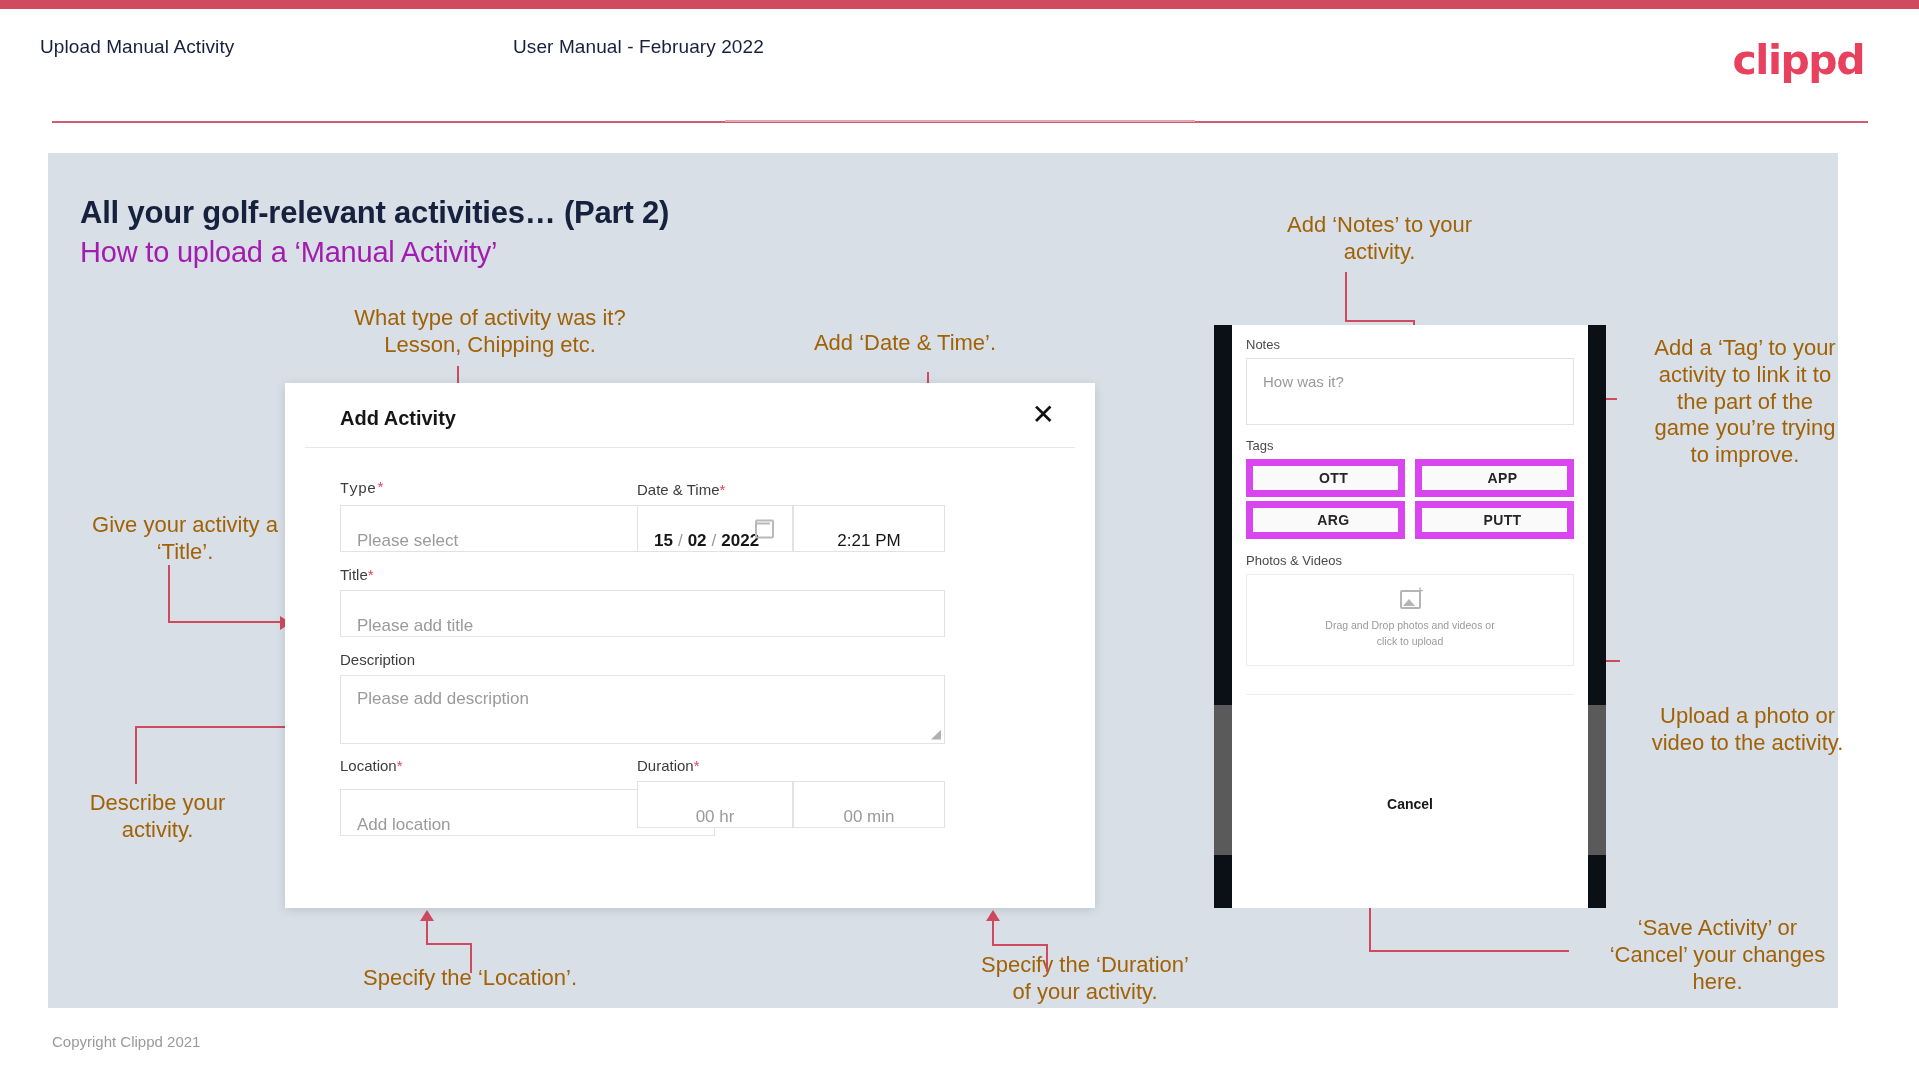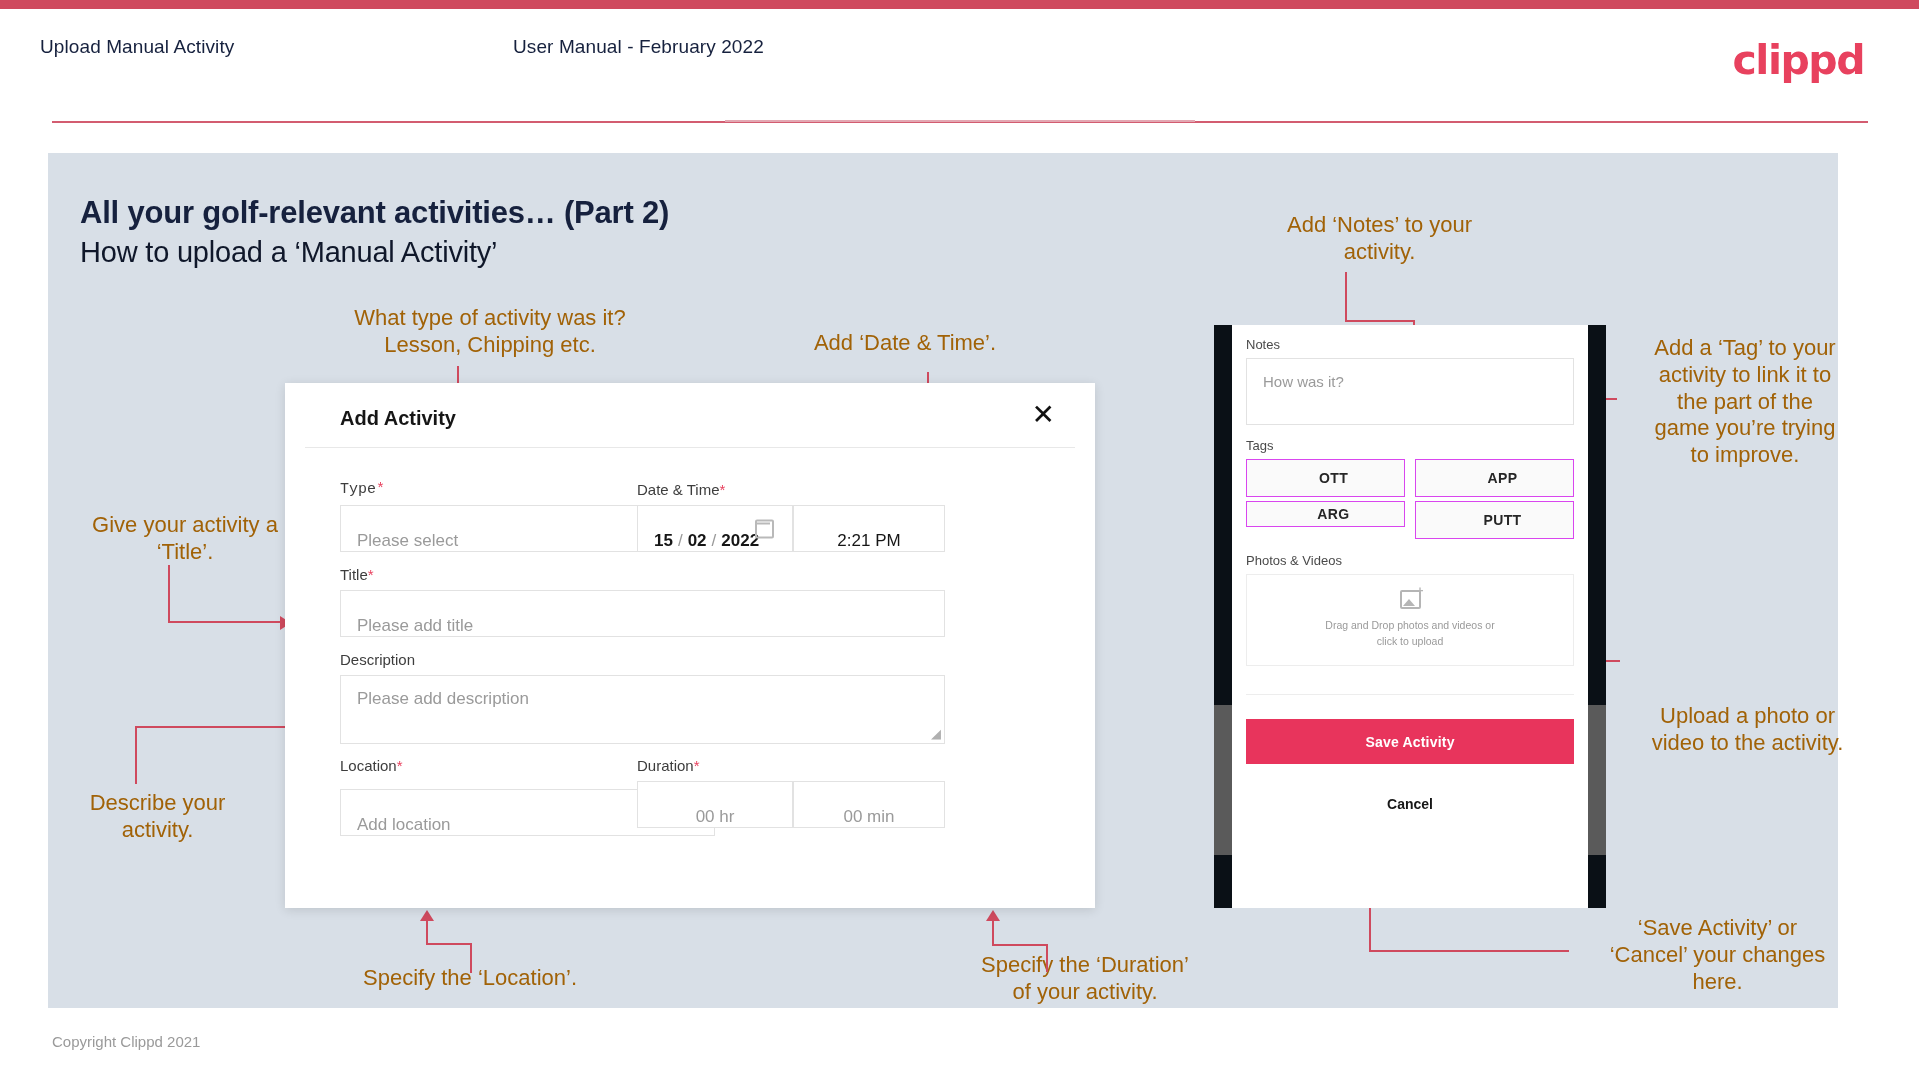"How to upload a ‘Manual" .h2 { color: #0f172a -> #a21caf }
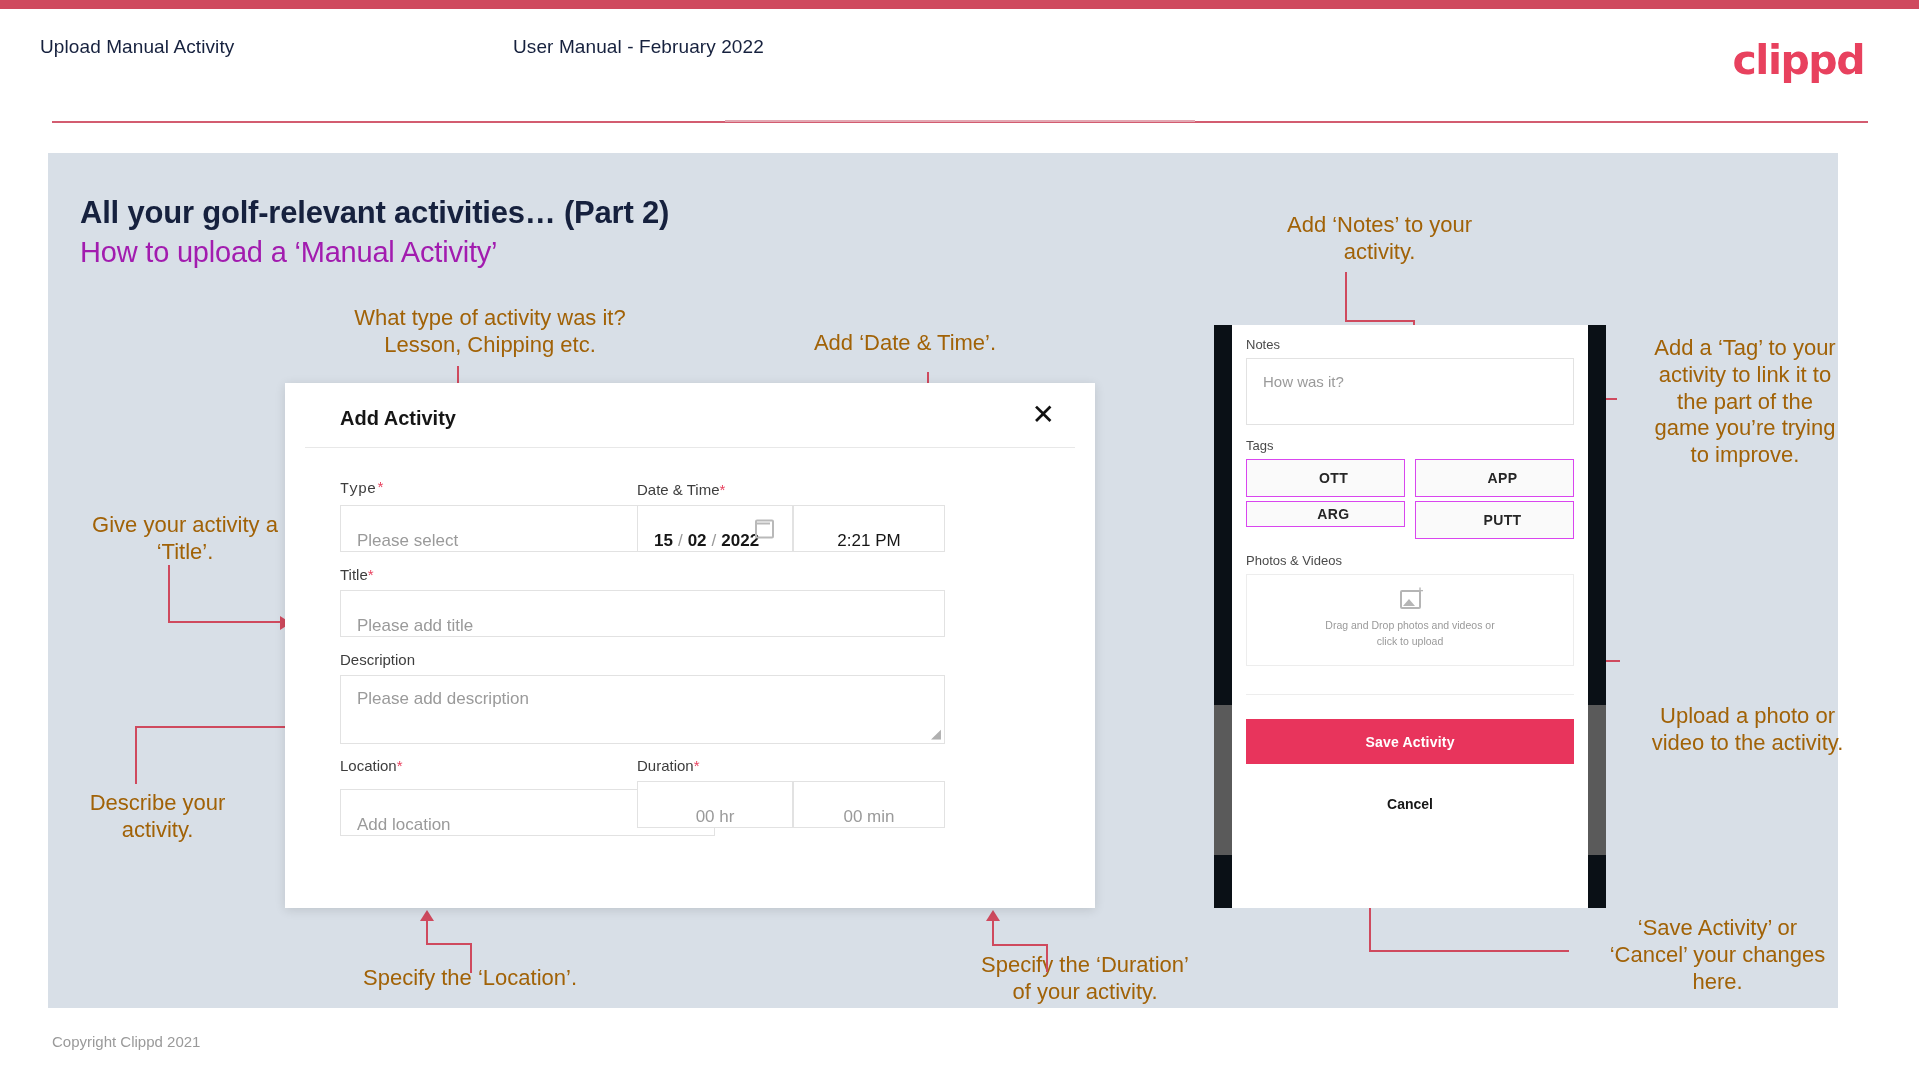"OTT" .tag { border: 1px solid #d946ef -> 7px solid #d946ef }
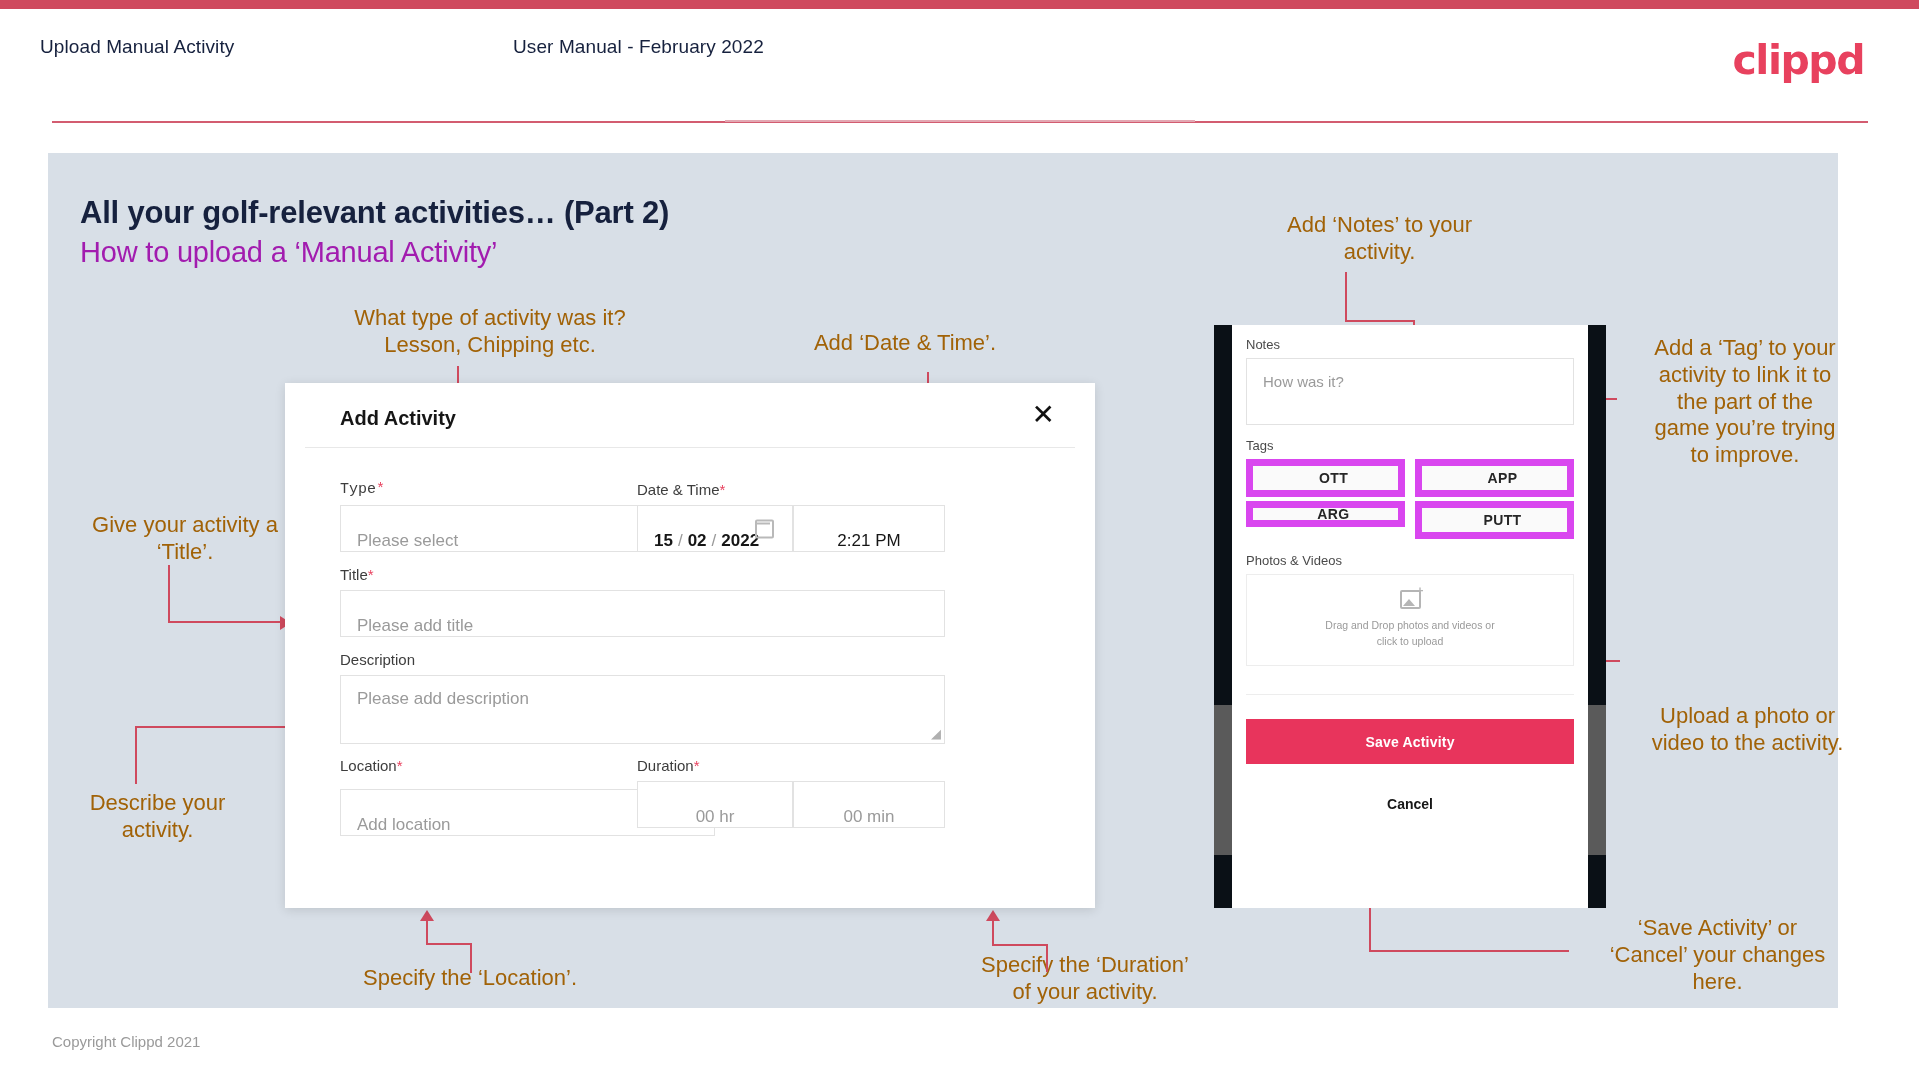"ARG" div.tag { height: 26px -> 38px }
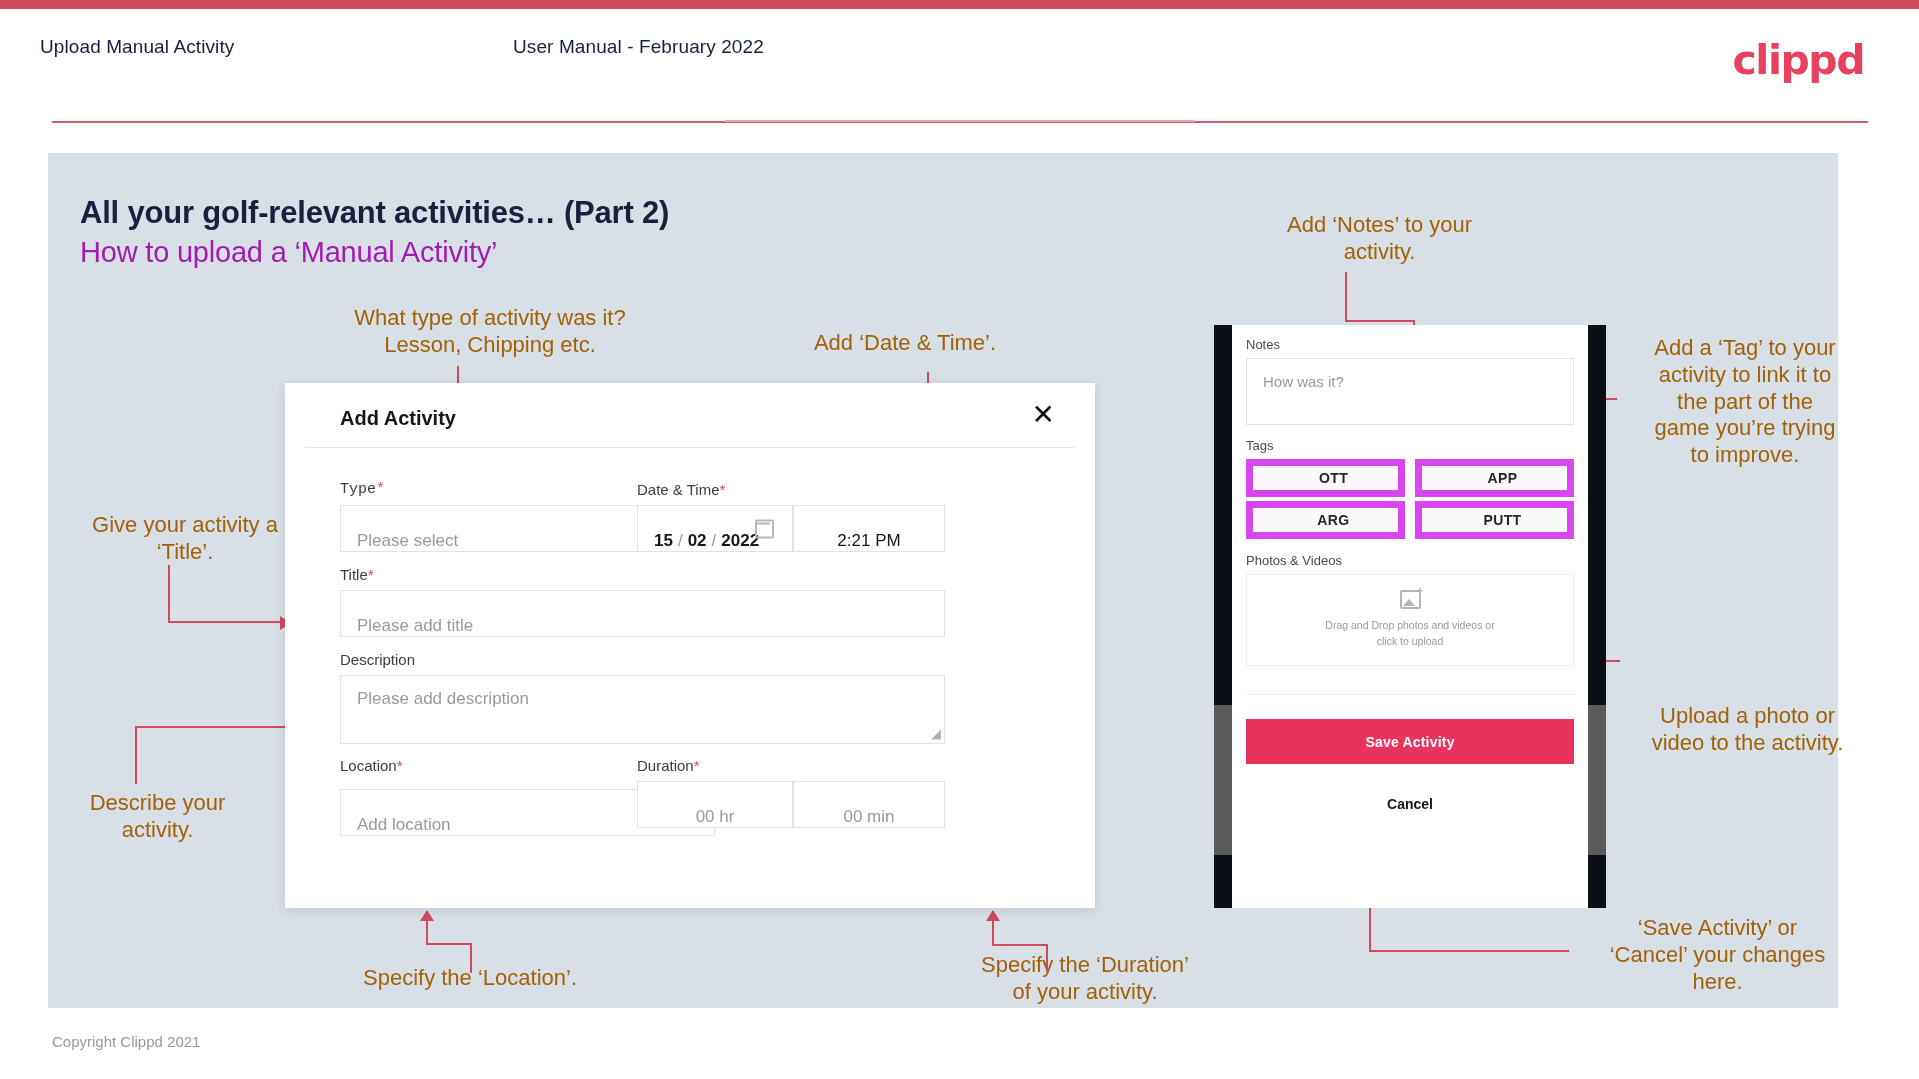"Save Activity" div.savebtn { html: <div> <span>Save Activity</span> </div> -> none }
